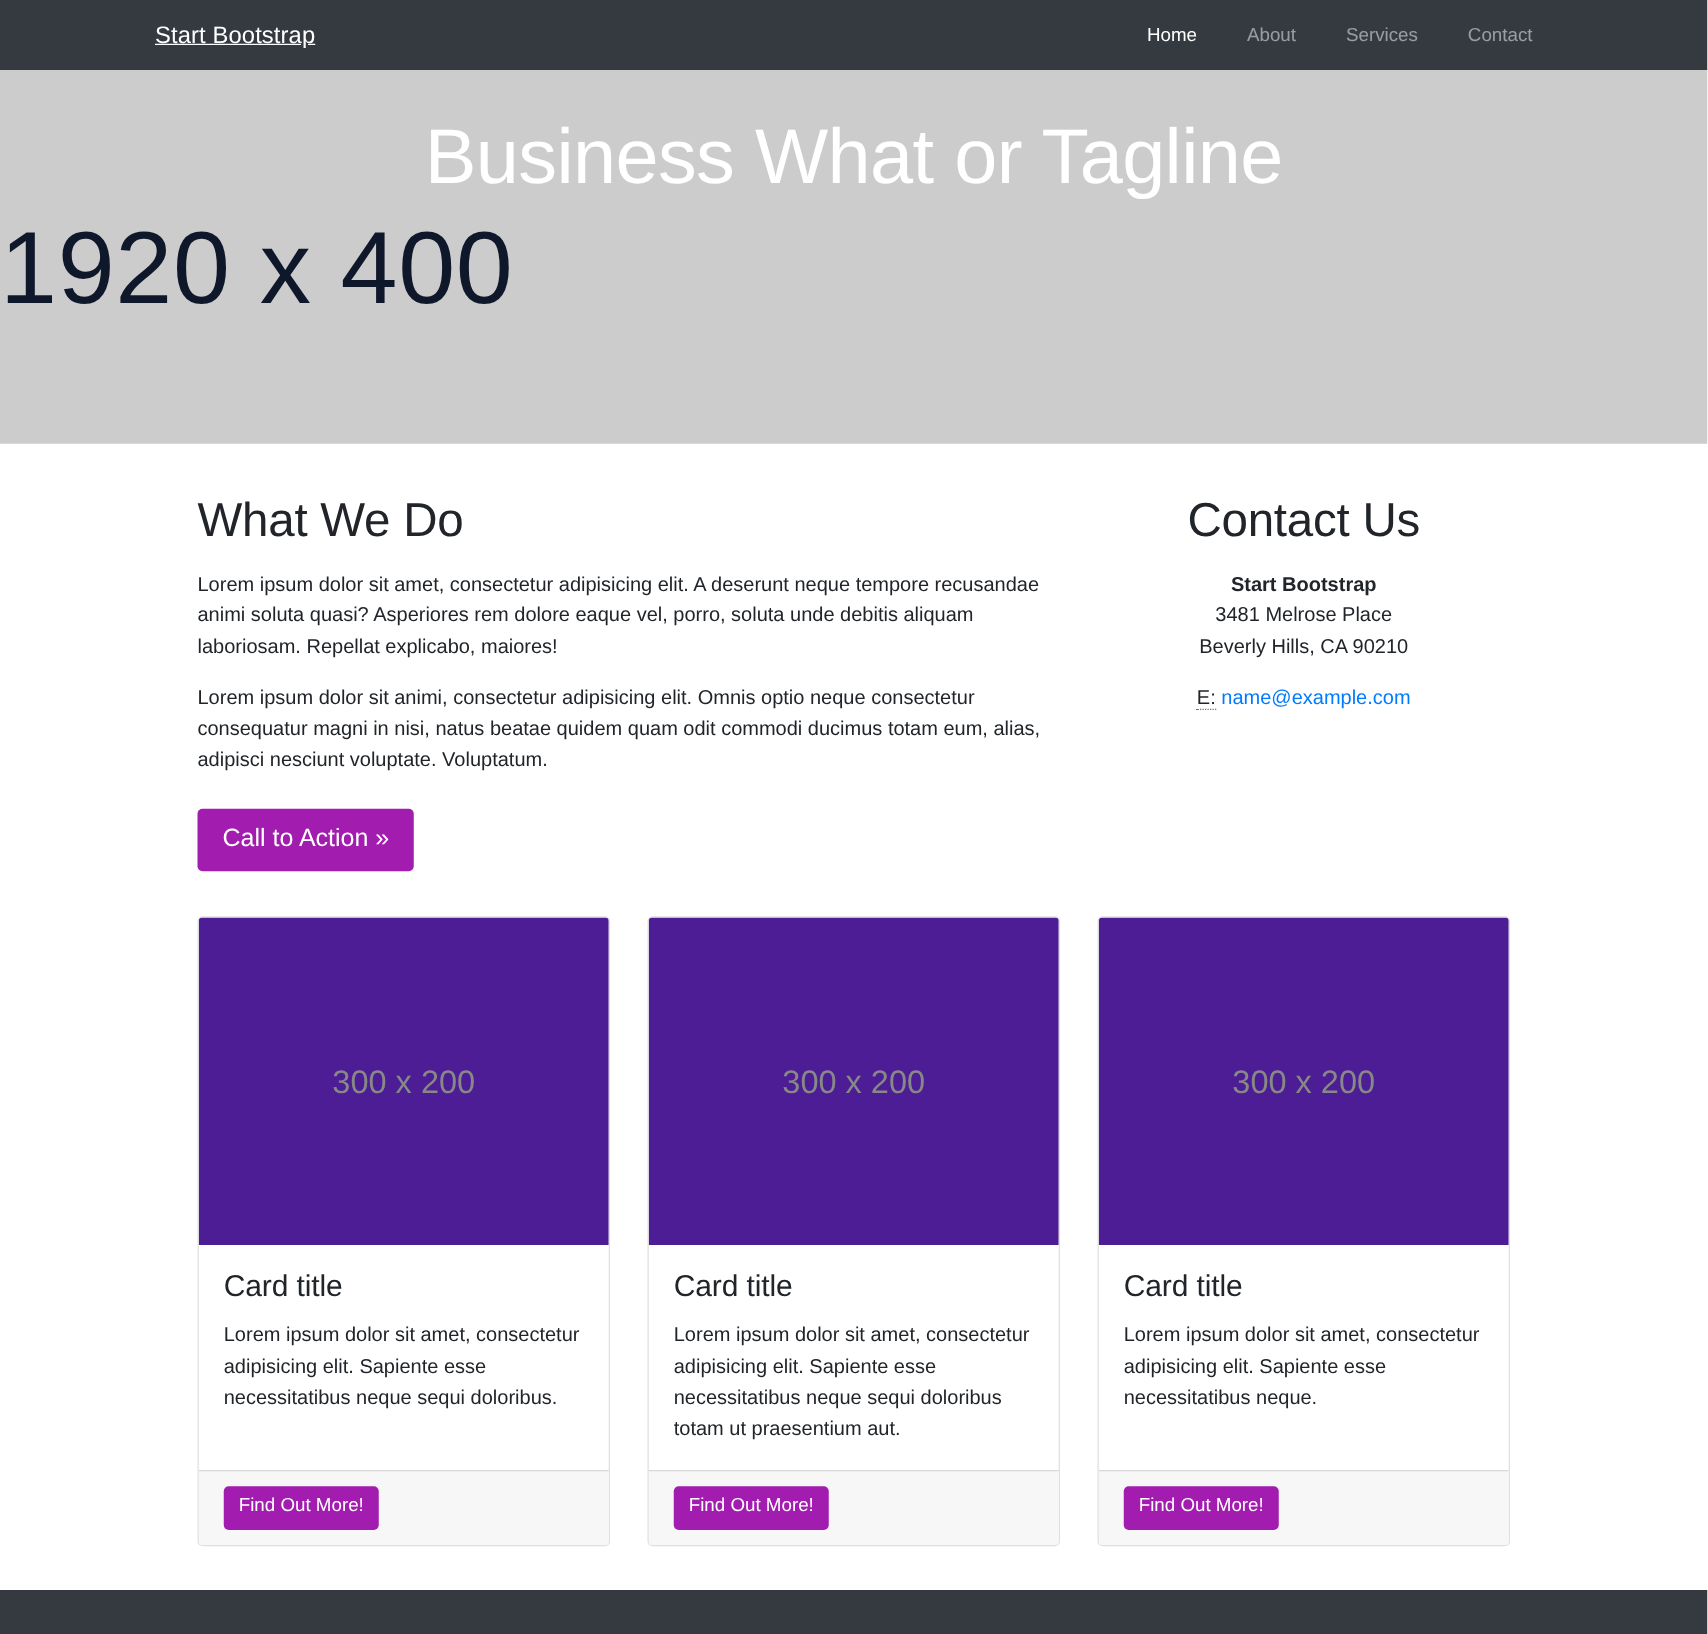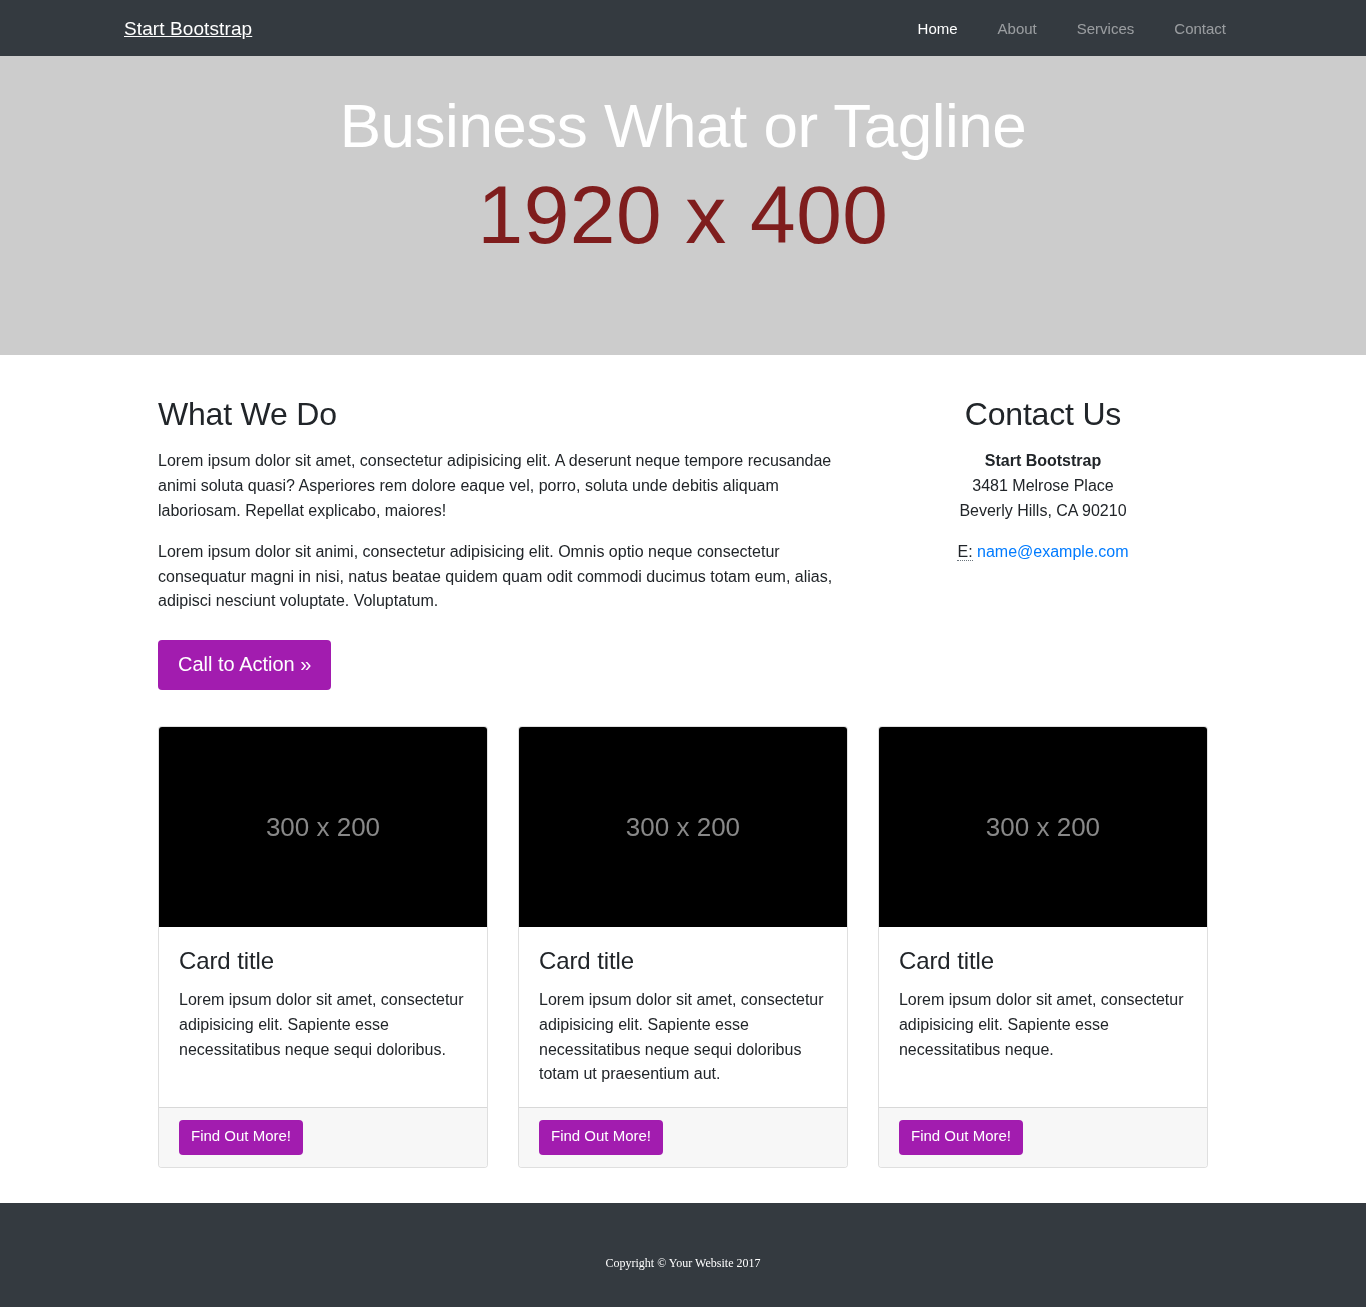"1920 x 400" .hero-placeholder { color: #7f1d1d -> #0f172a; text-align: center -> left }
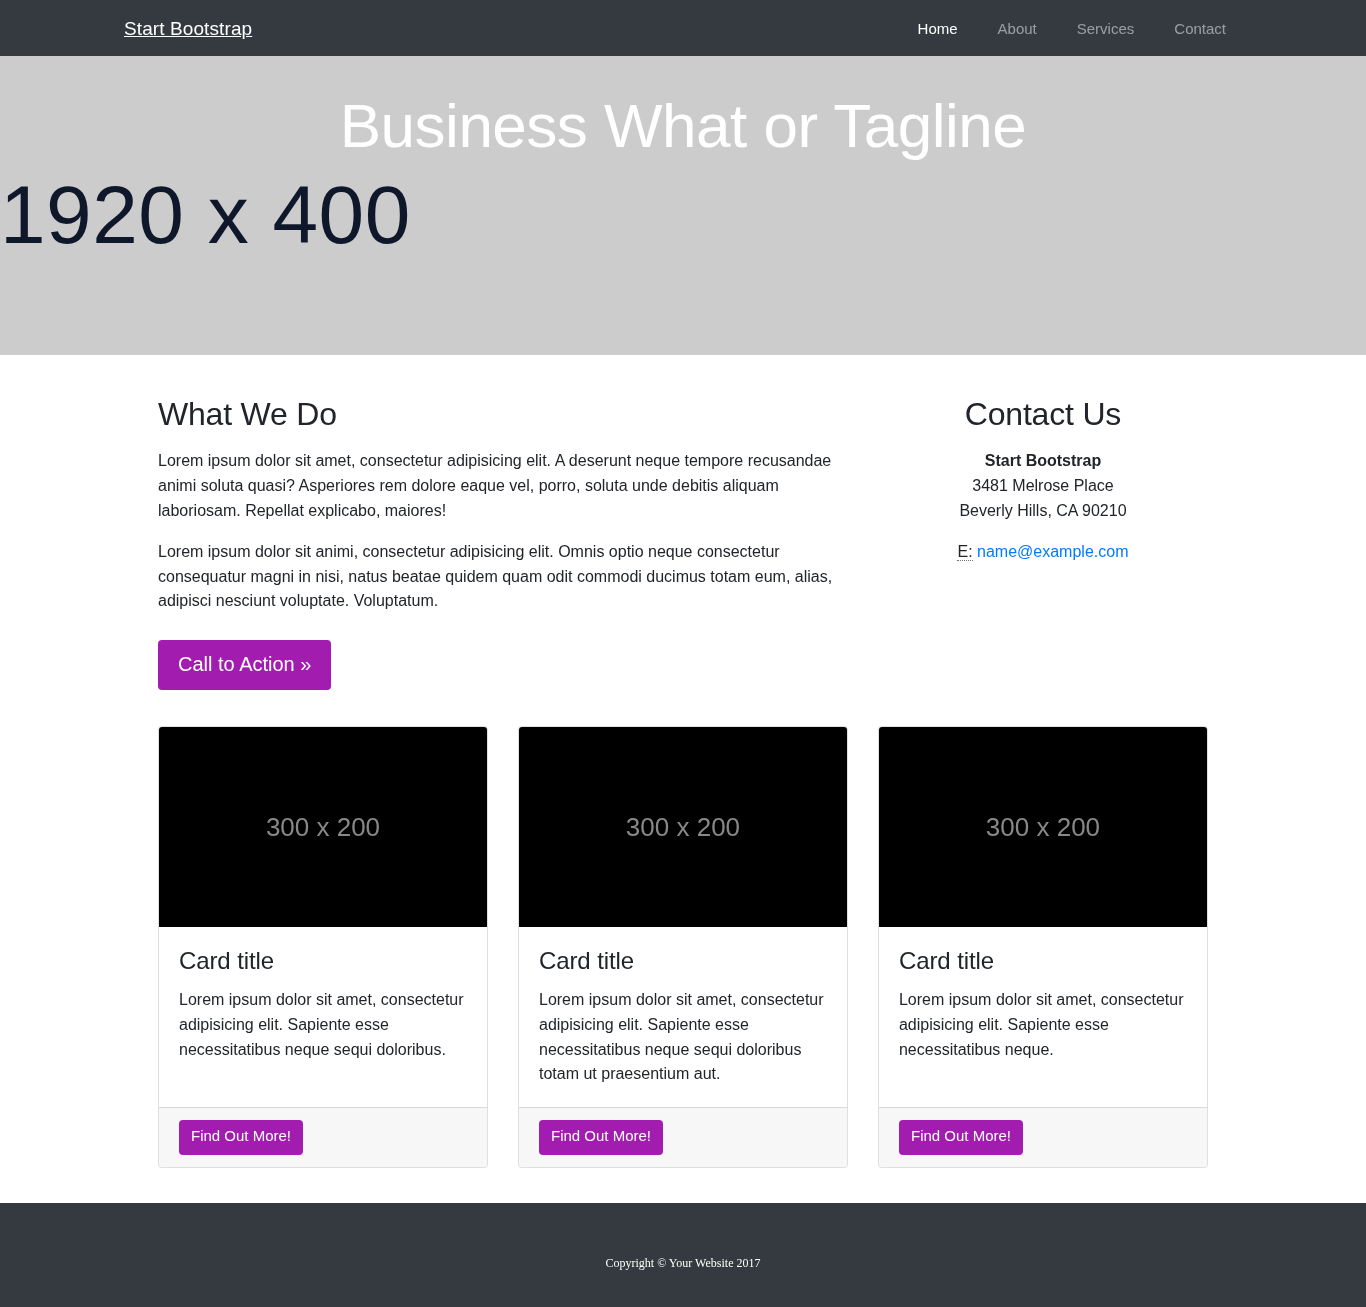"What We Do" h2.section-title { font-size: 32px -> 38px }
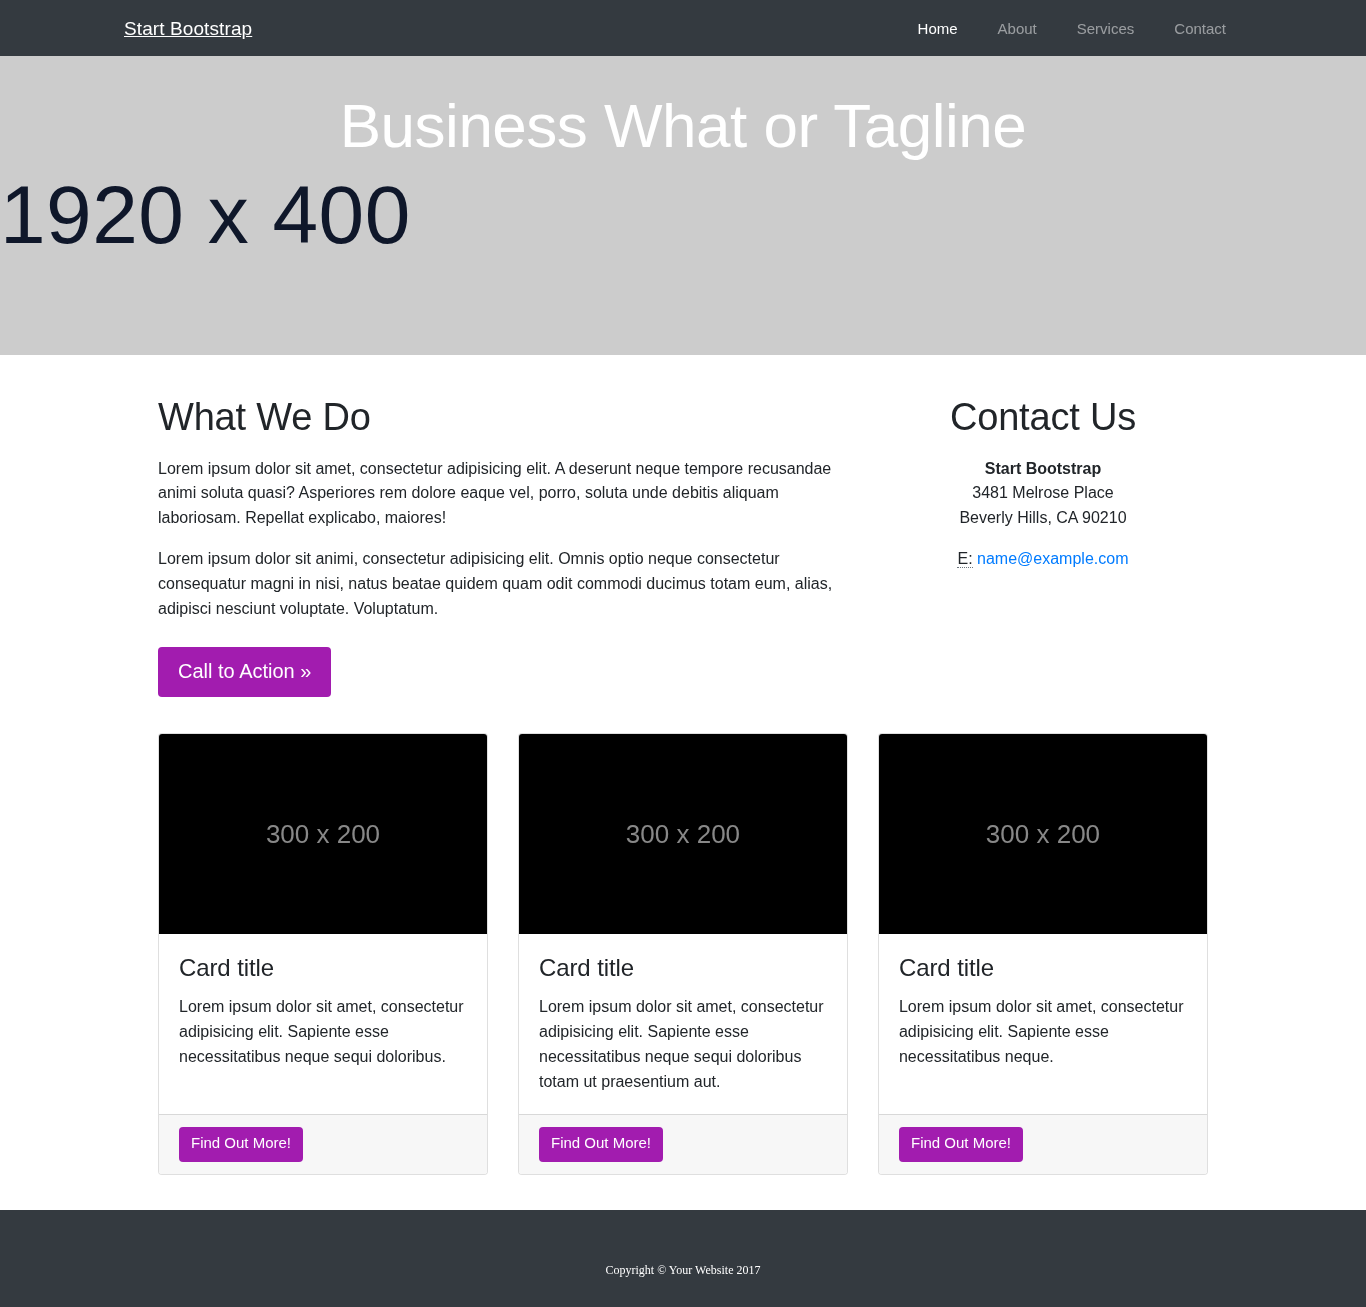"300 x 200" .card-img { background: #000000 -> #4c1d95; height: 200px -> 262px }
